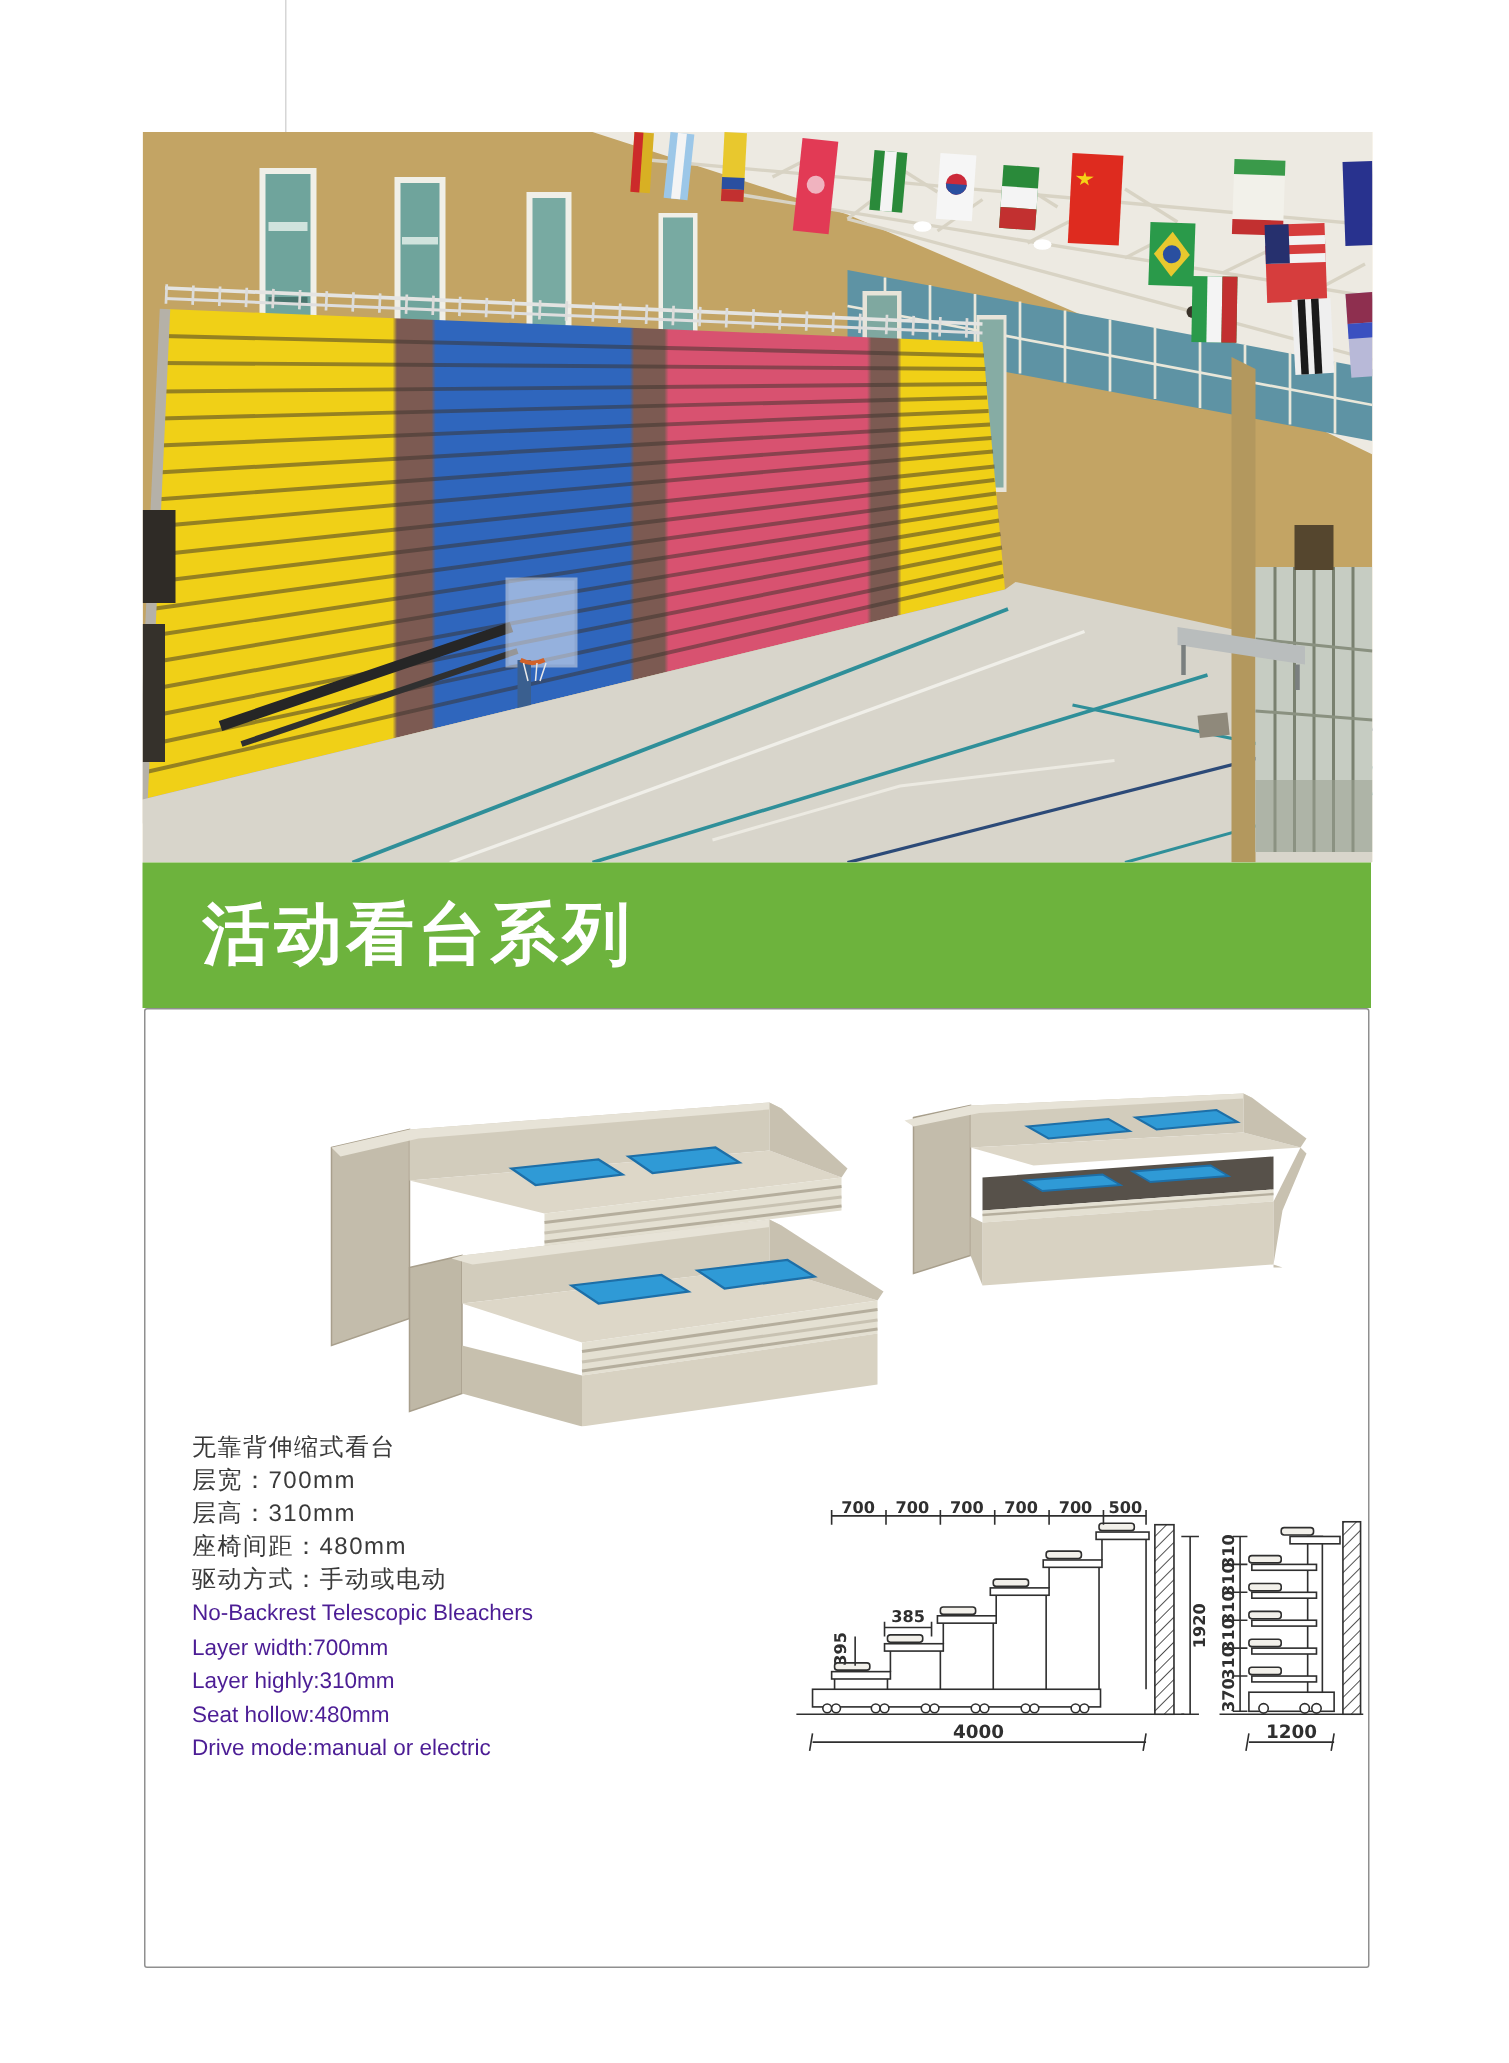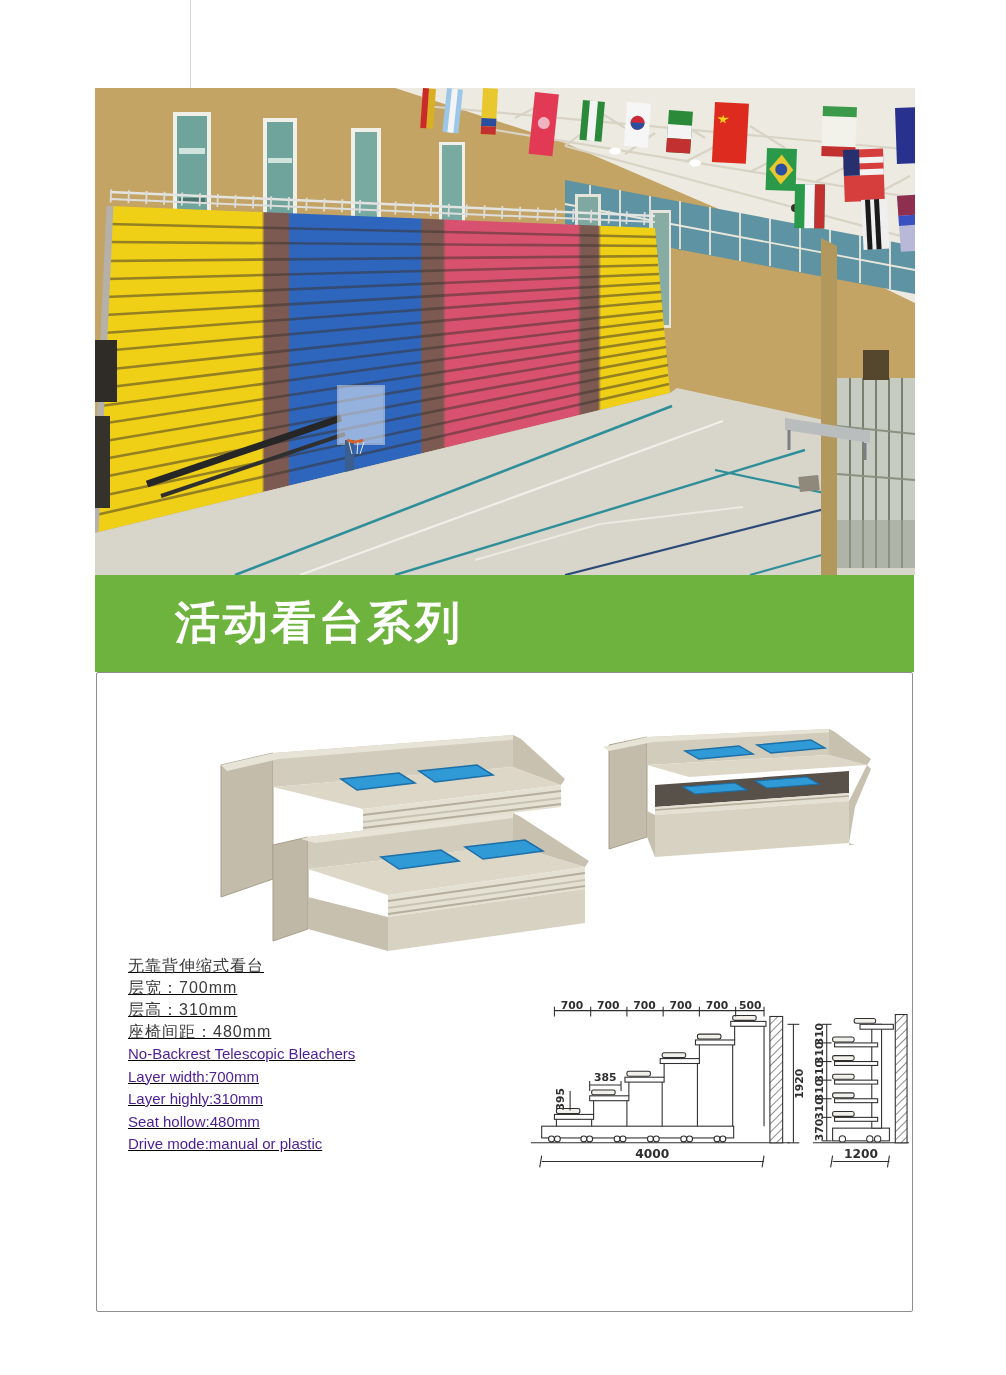"活动看台系列" .banner h1 { padding-left: 80px -> 40px }
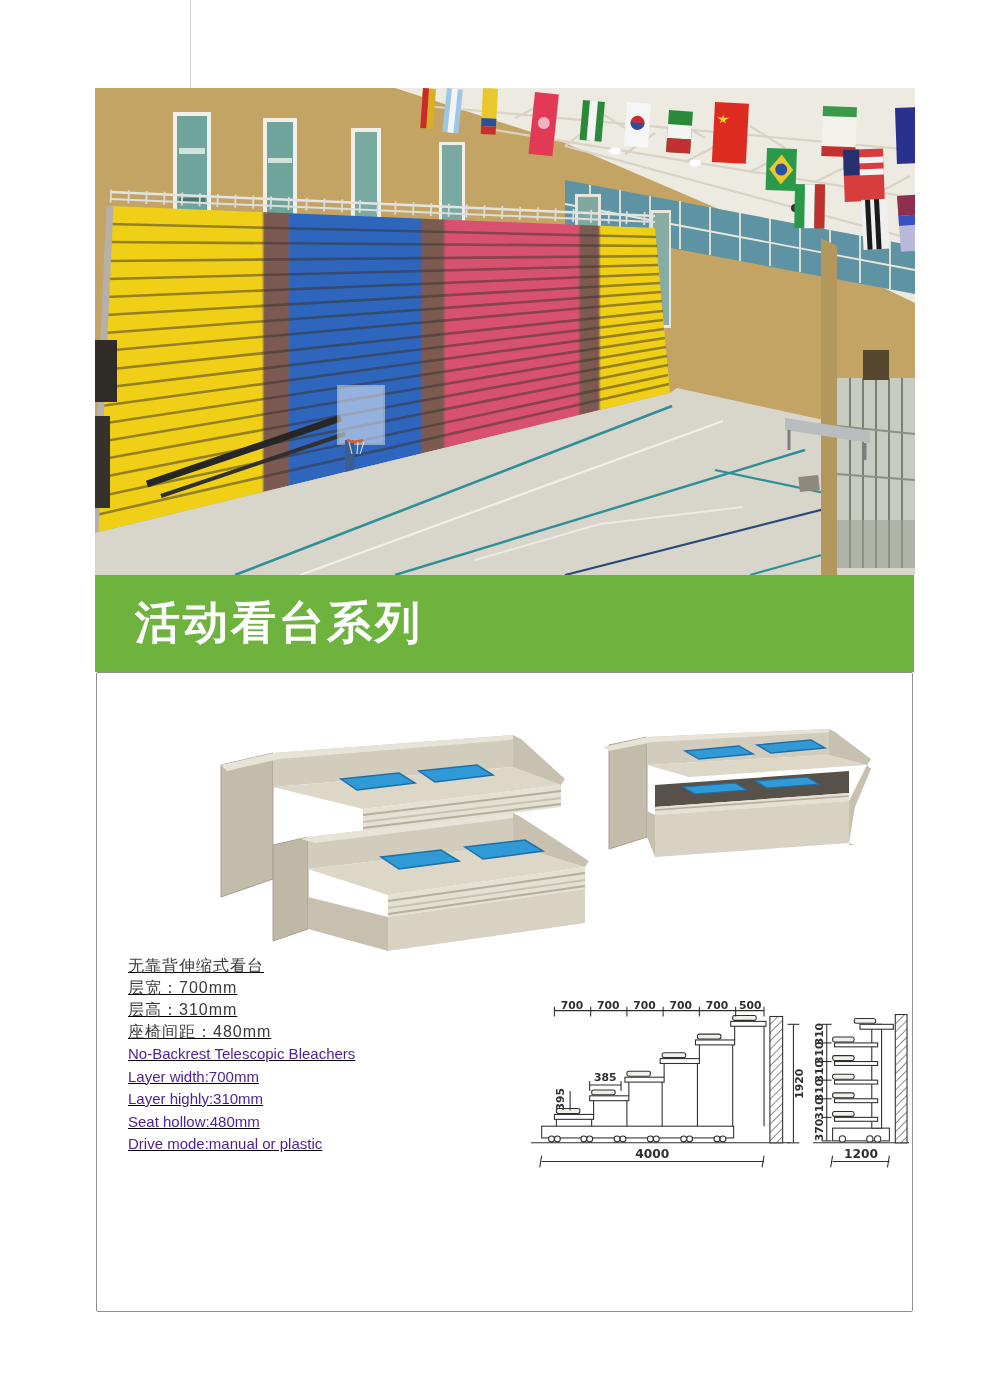"无靠背伸缩式看台" .specs { text-decoration: underline -> none }
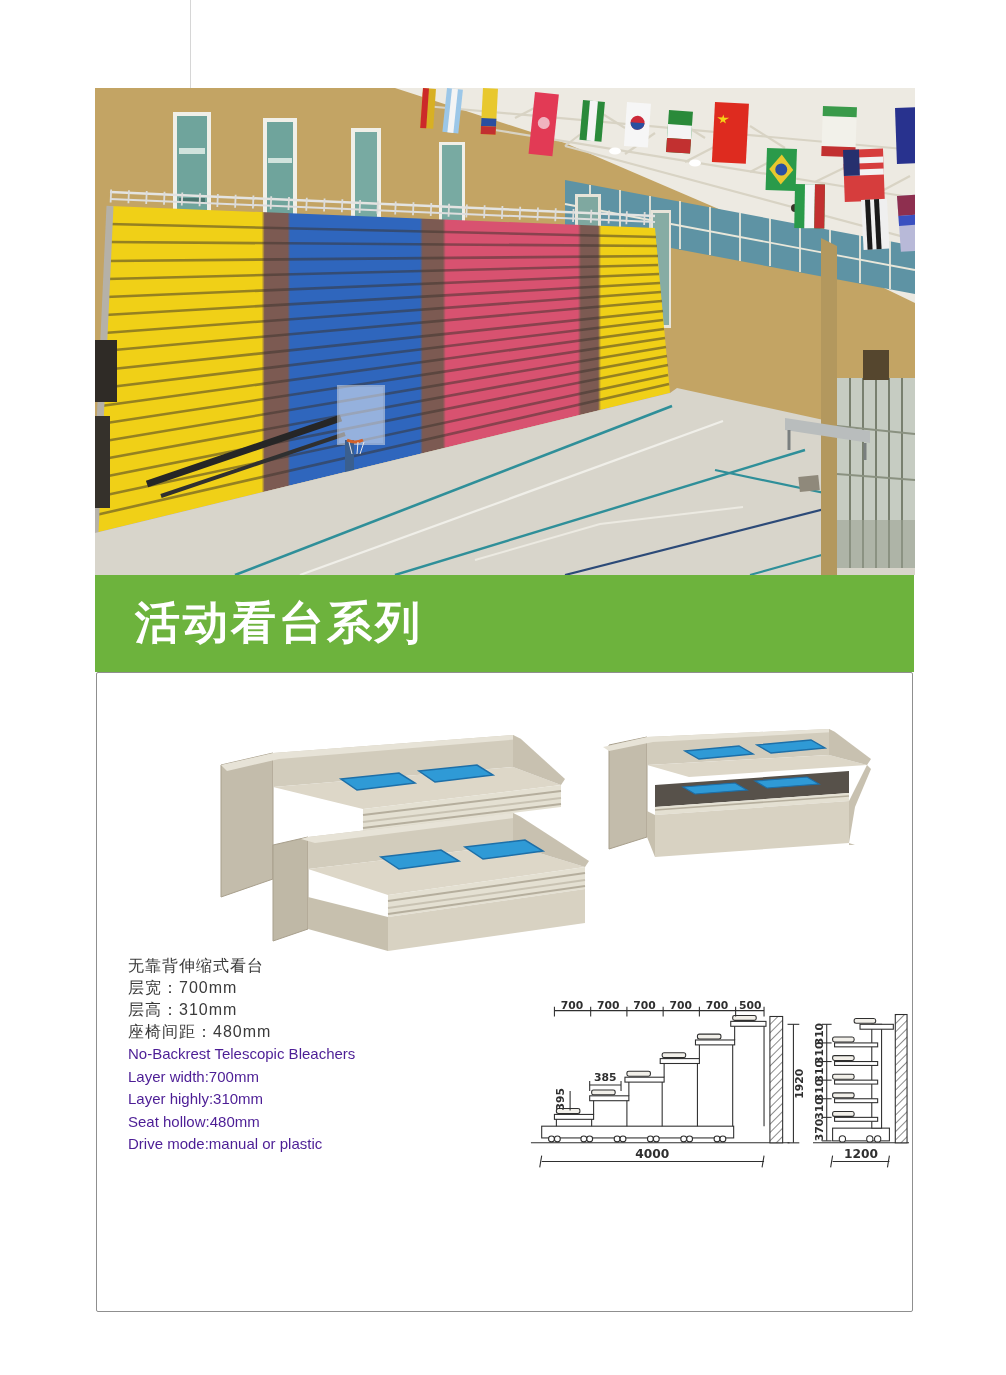"驱动方式：手动或电动" div.zh { html: none -> <div>驱动方式：手动或电动</div> }
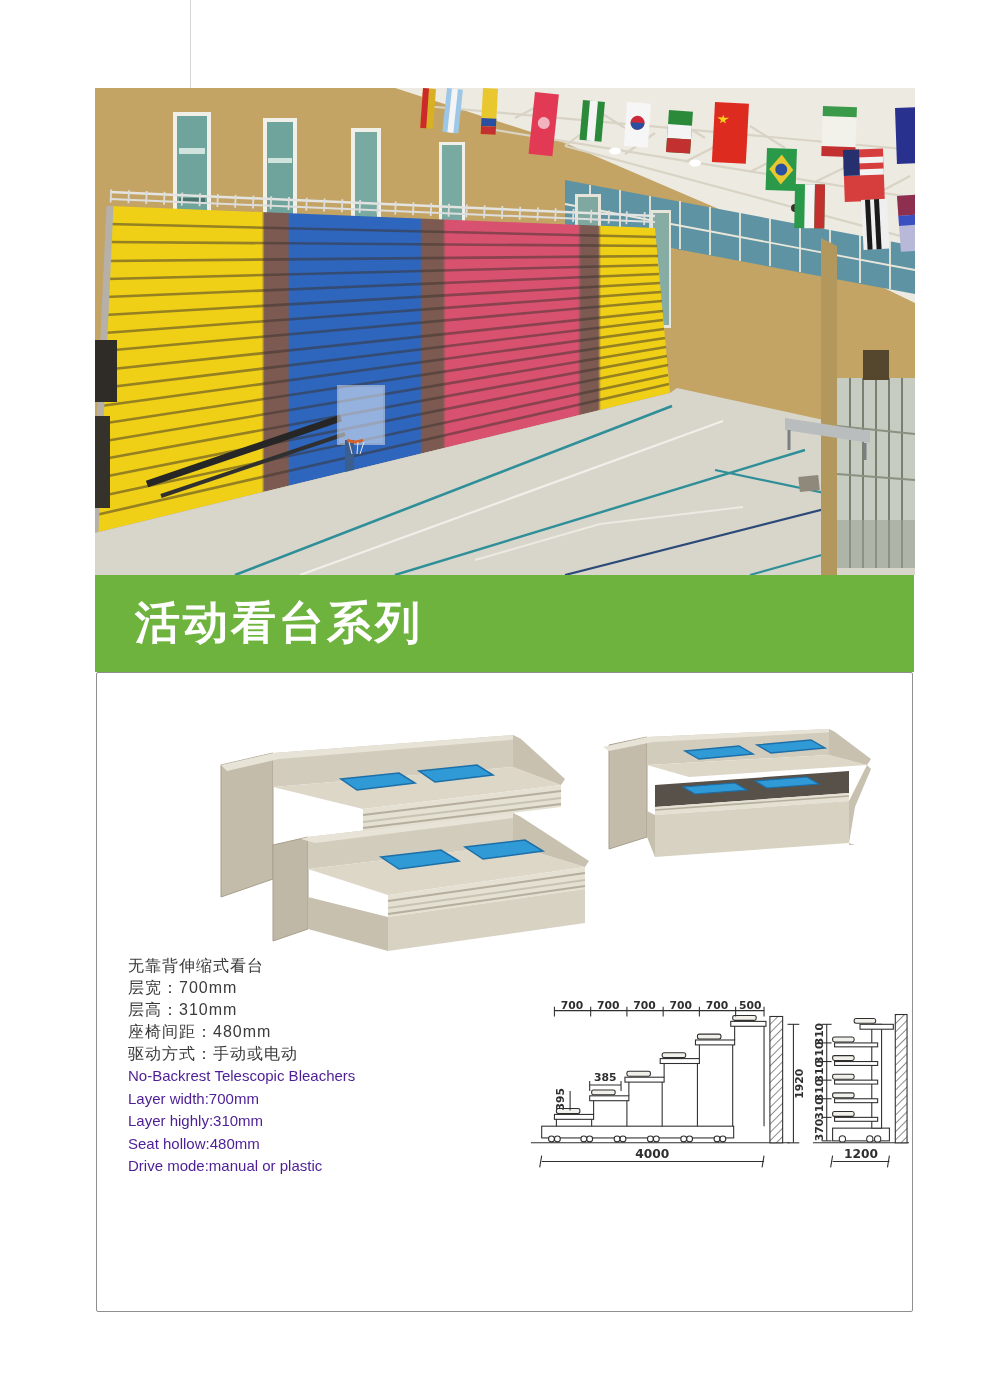"Drive mode:manual or plastic" div.en { text: plastic -> electric }
